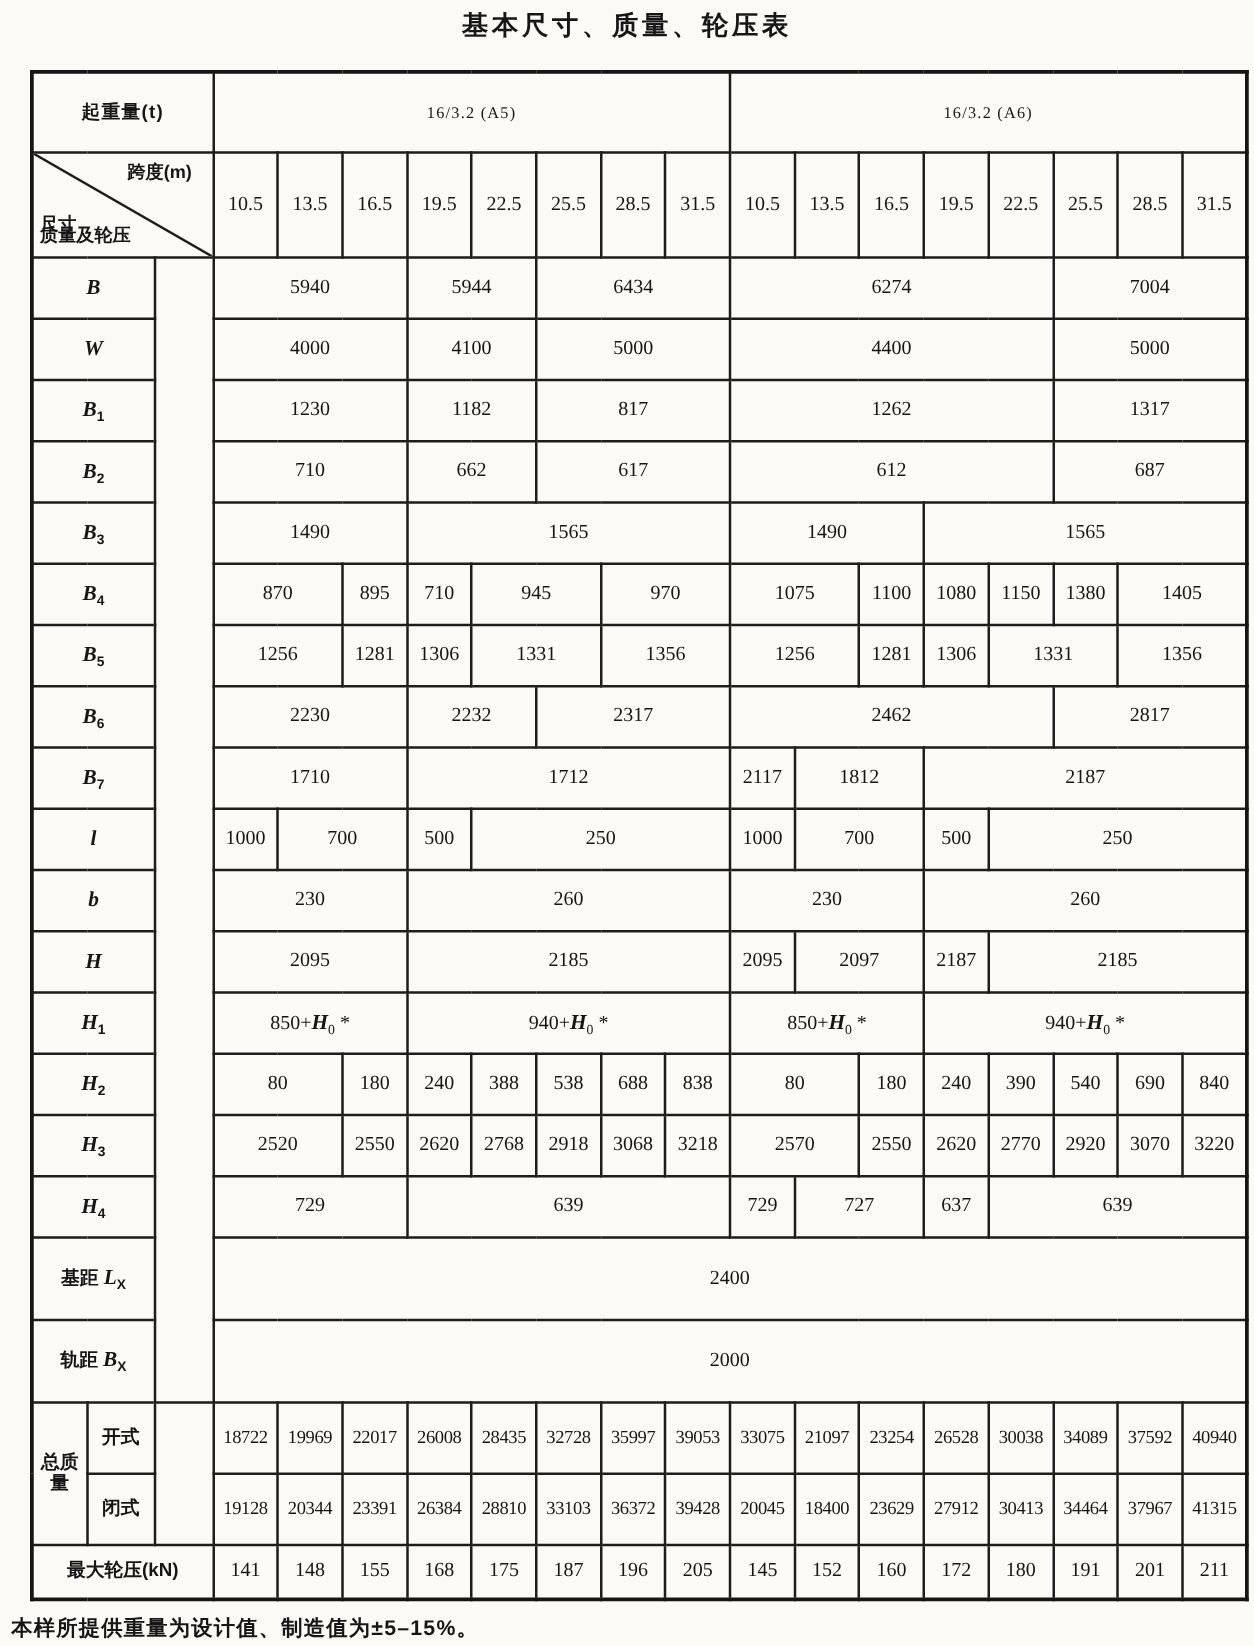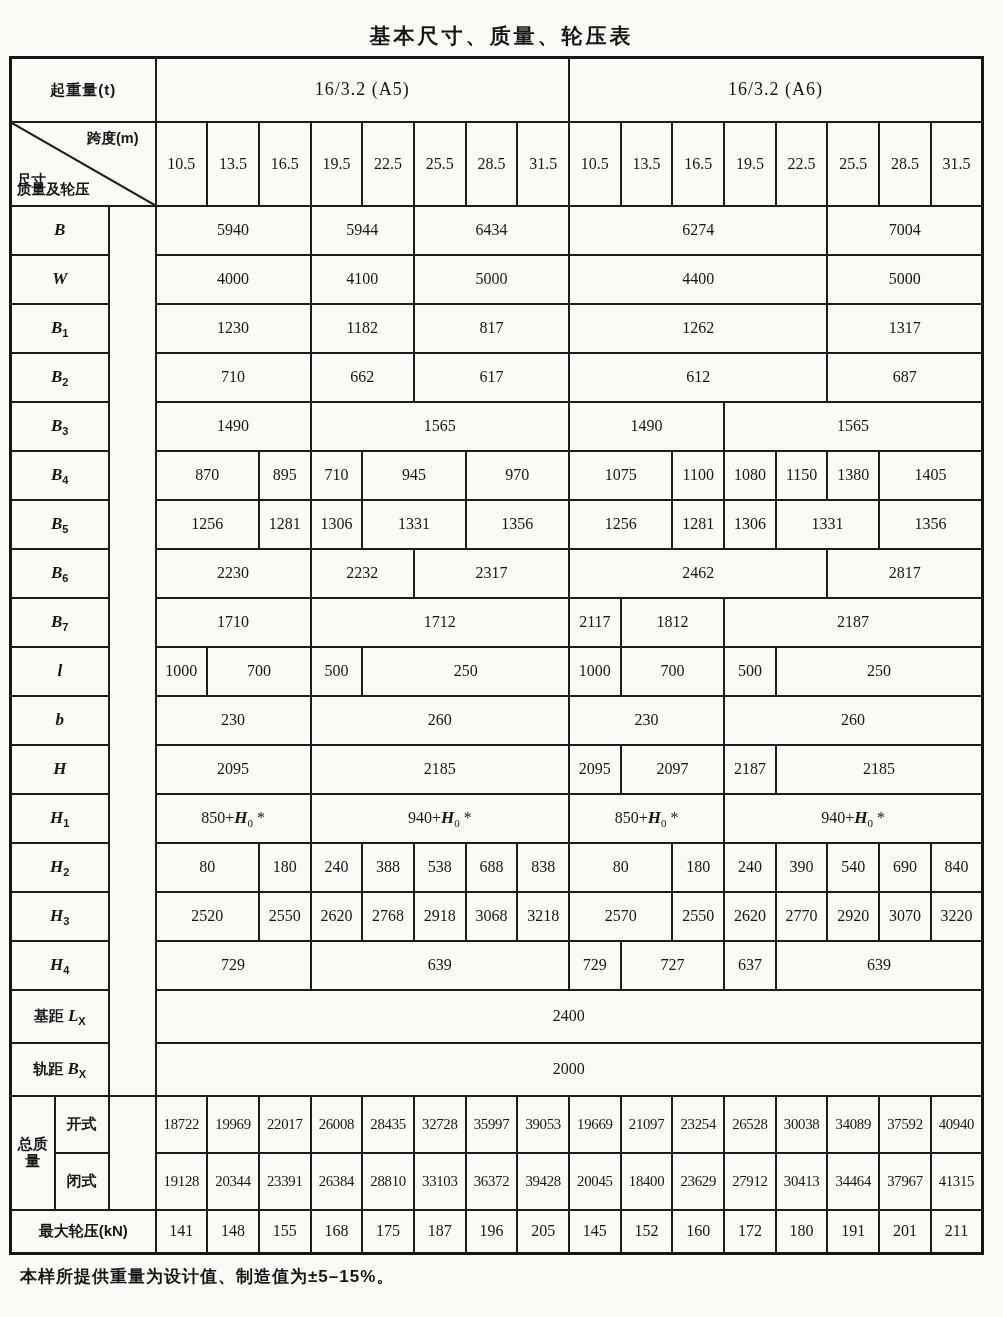"基本尺寸、质量、轮压表" .title { padding-top: 22px -> 6px }
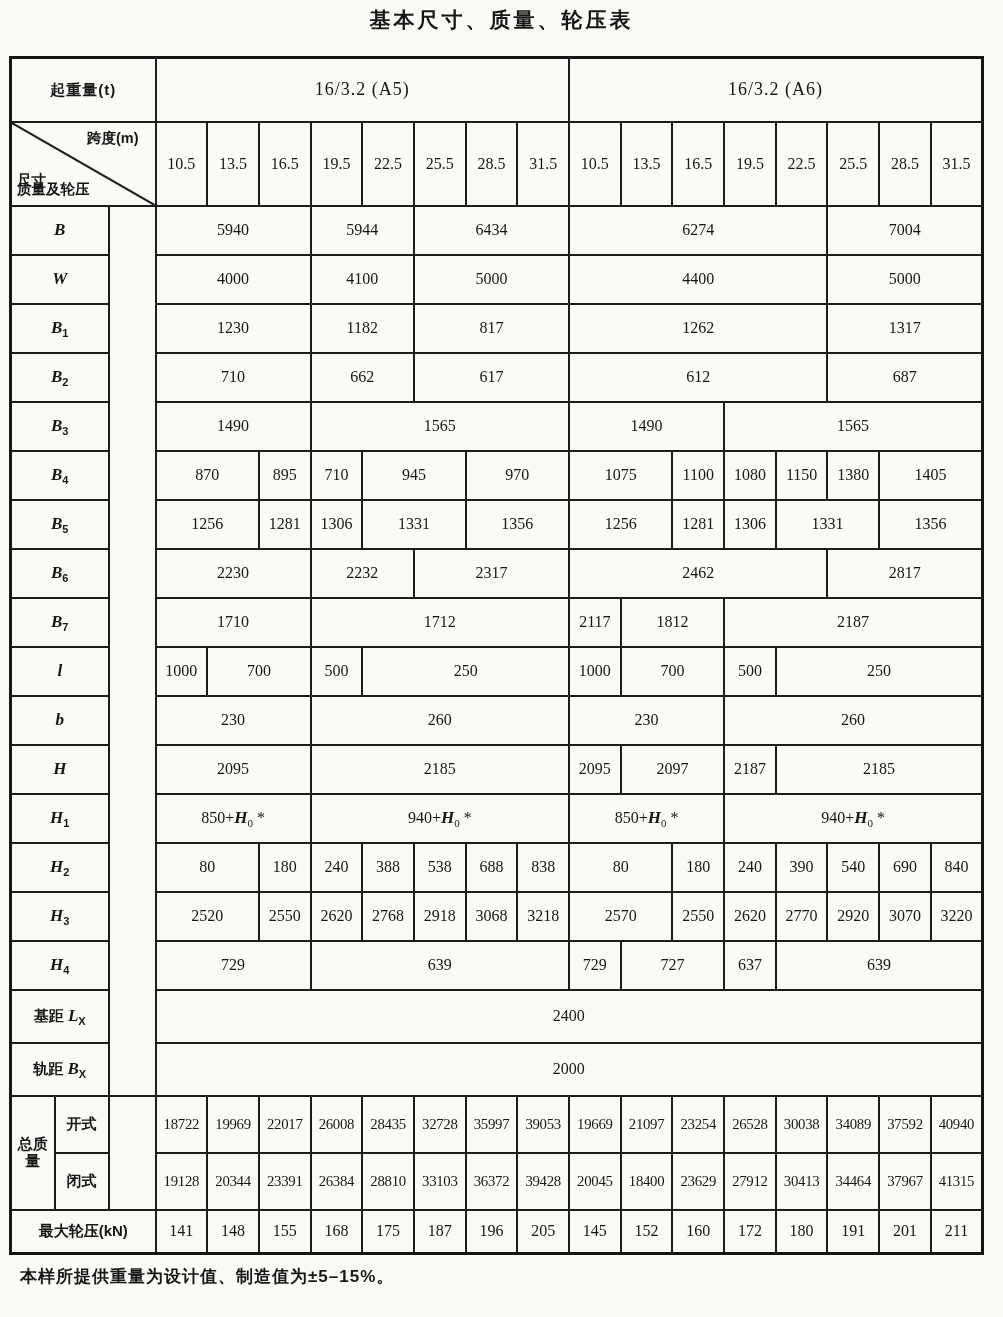"起重量(t)" table.spec { margin-left: 9px -> 24px }
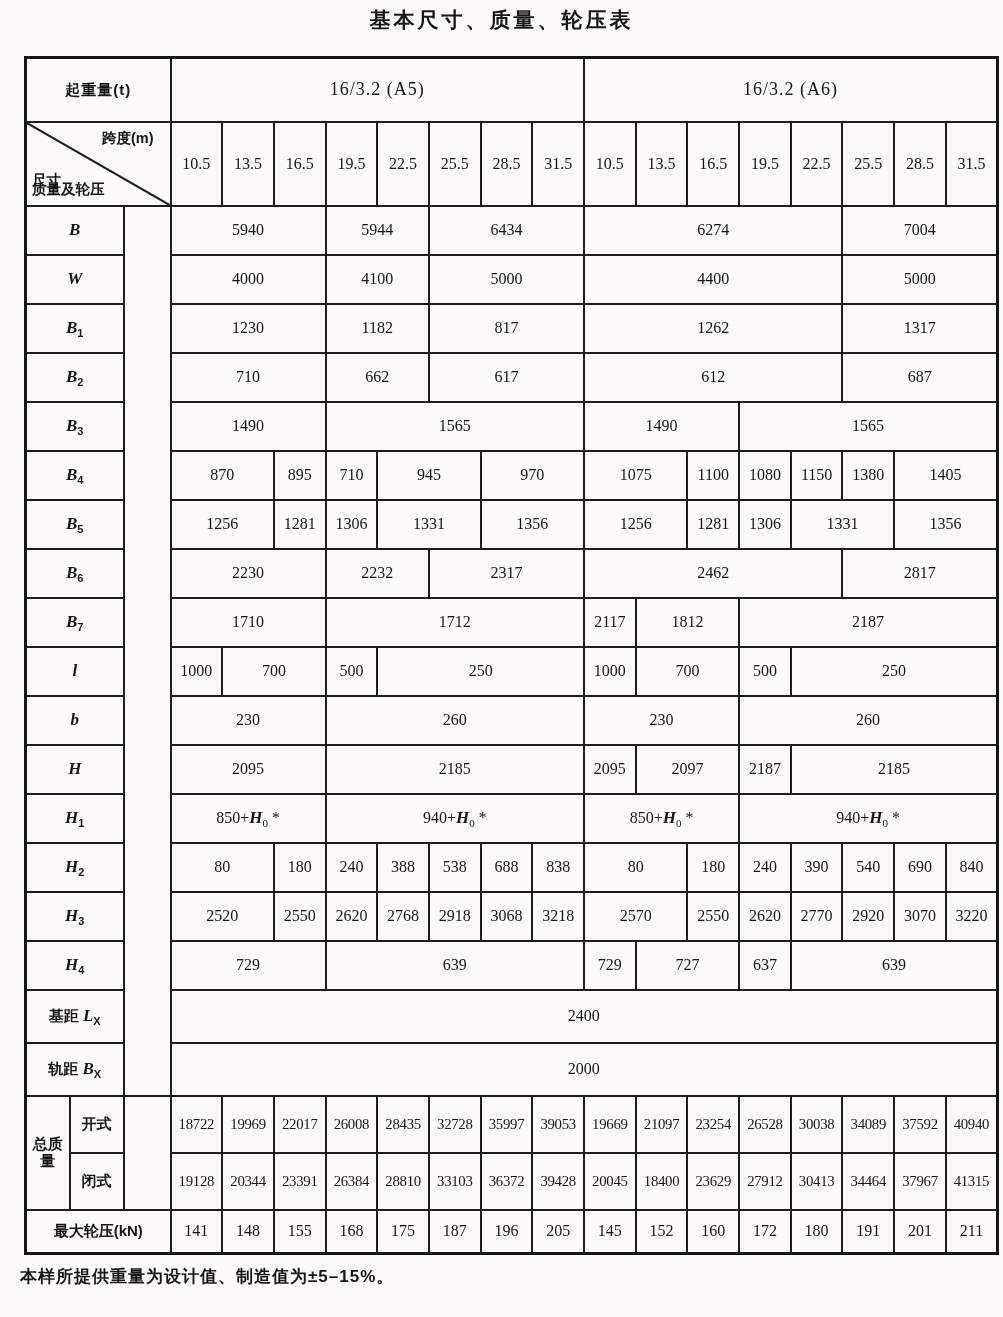"16/3.2 (A5)" td.group-head { font-size: 18px -> 13px }
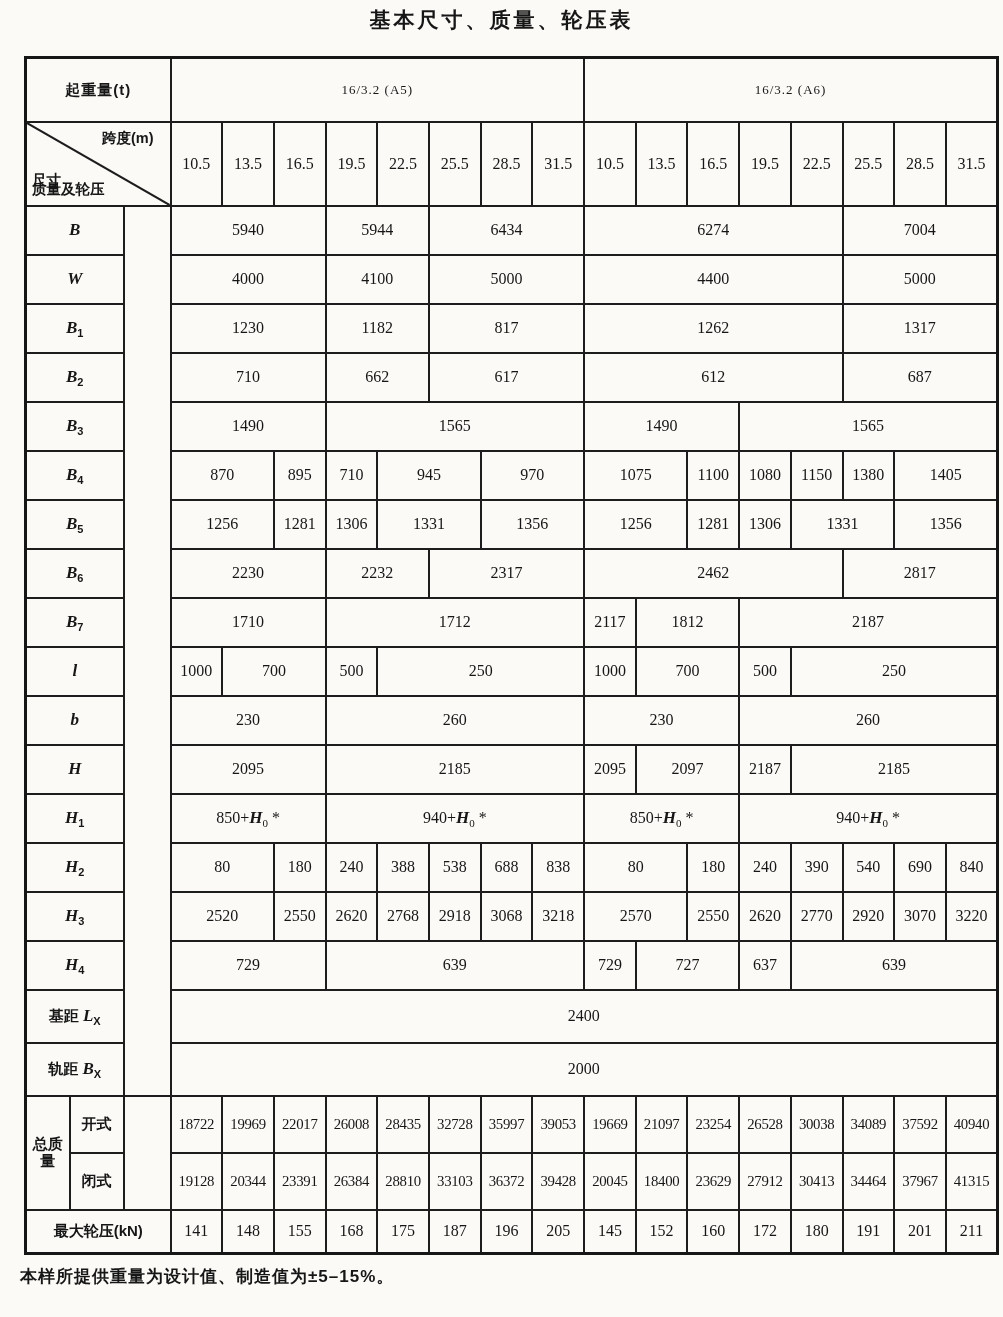"基距 LX" tr.r-span { height: 53px -> 66px }
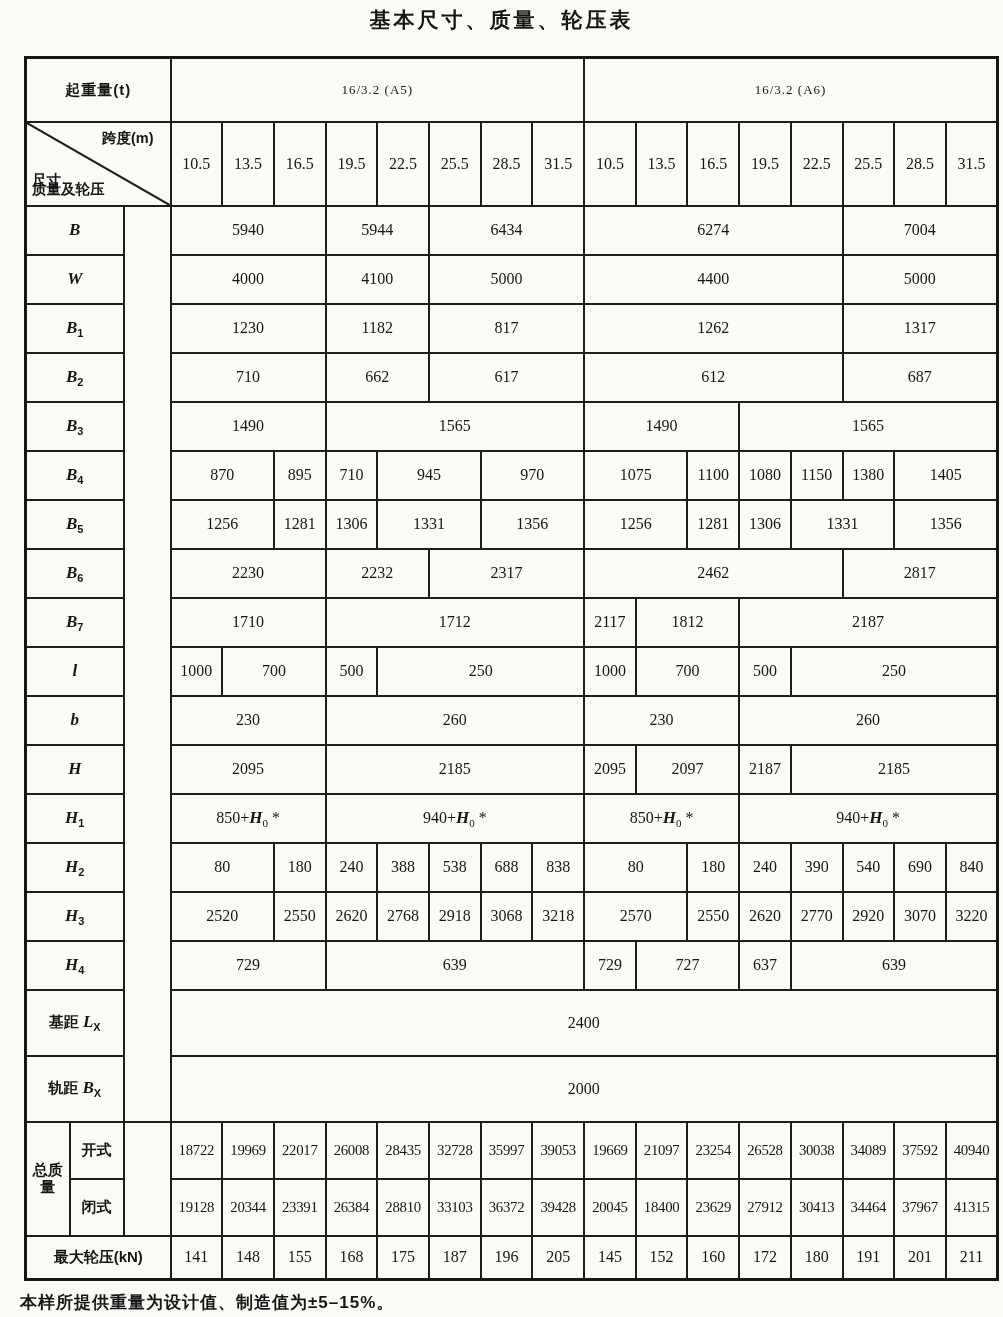"19669" td.num { text: 19669 -> 33075 }
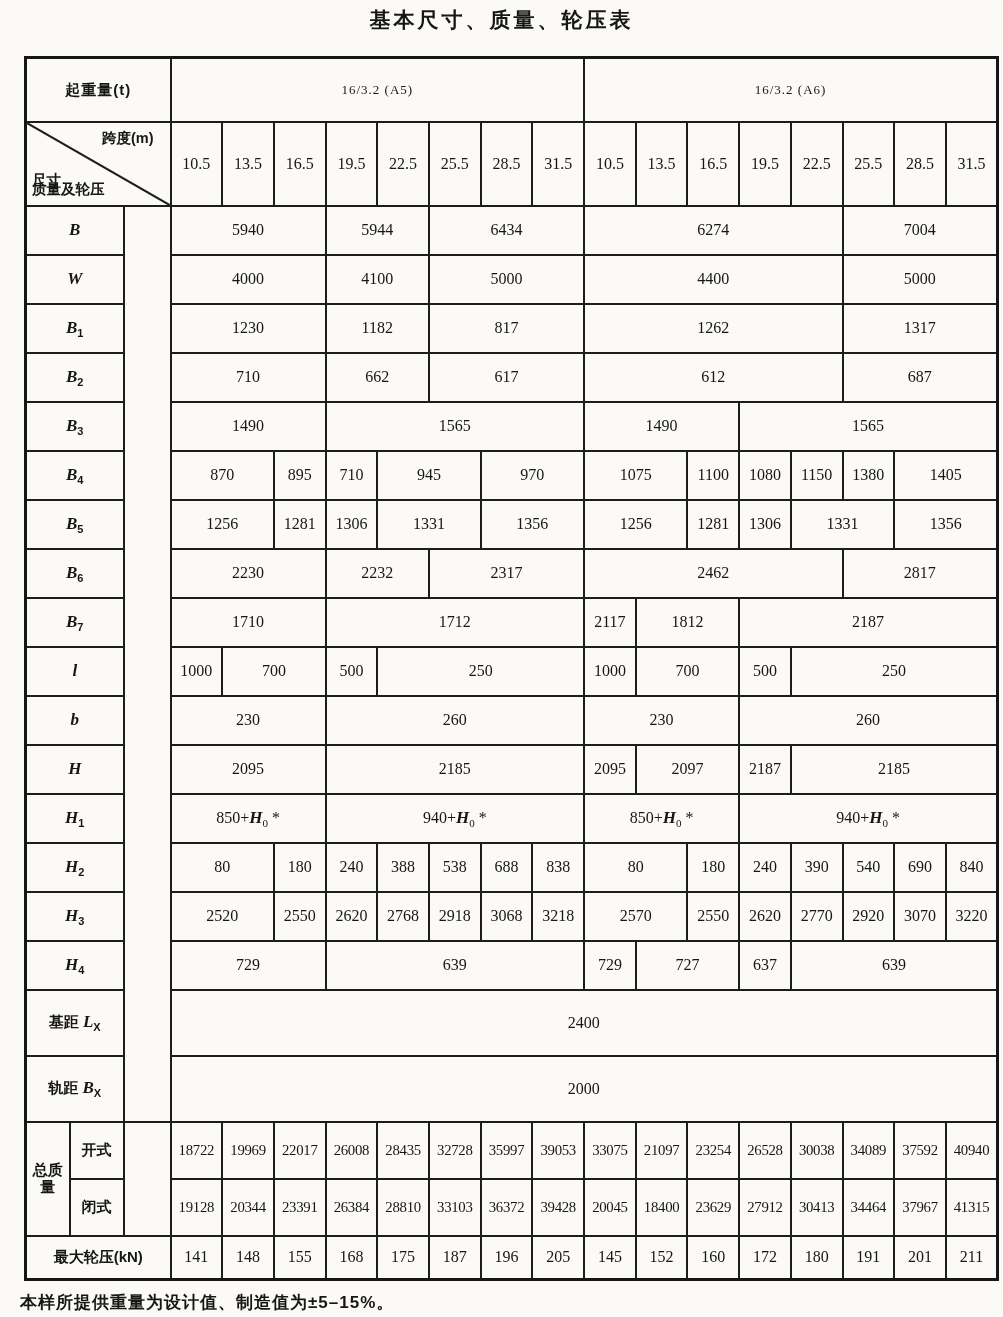"本样所提供重量为设计值、制造值为±5–15%。" .footnote { margin: 10px 0 0 20px -> 10px 0 0 9px }
